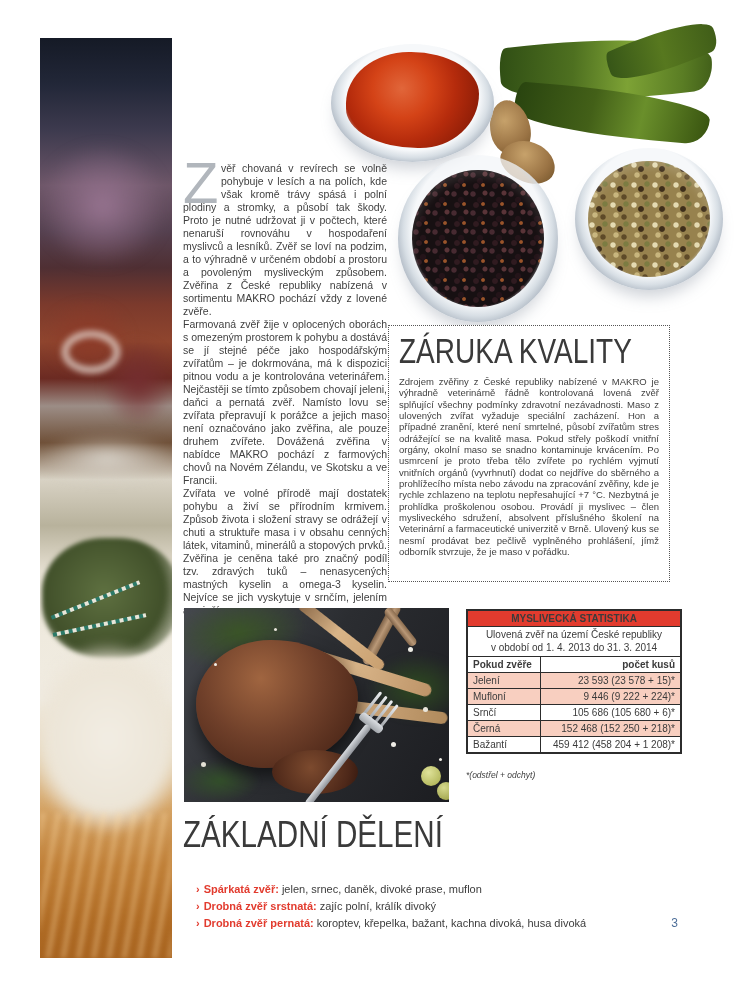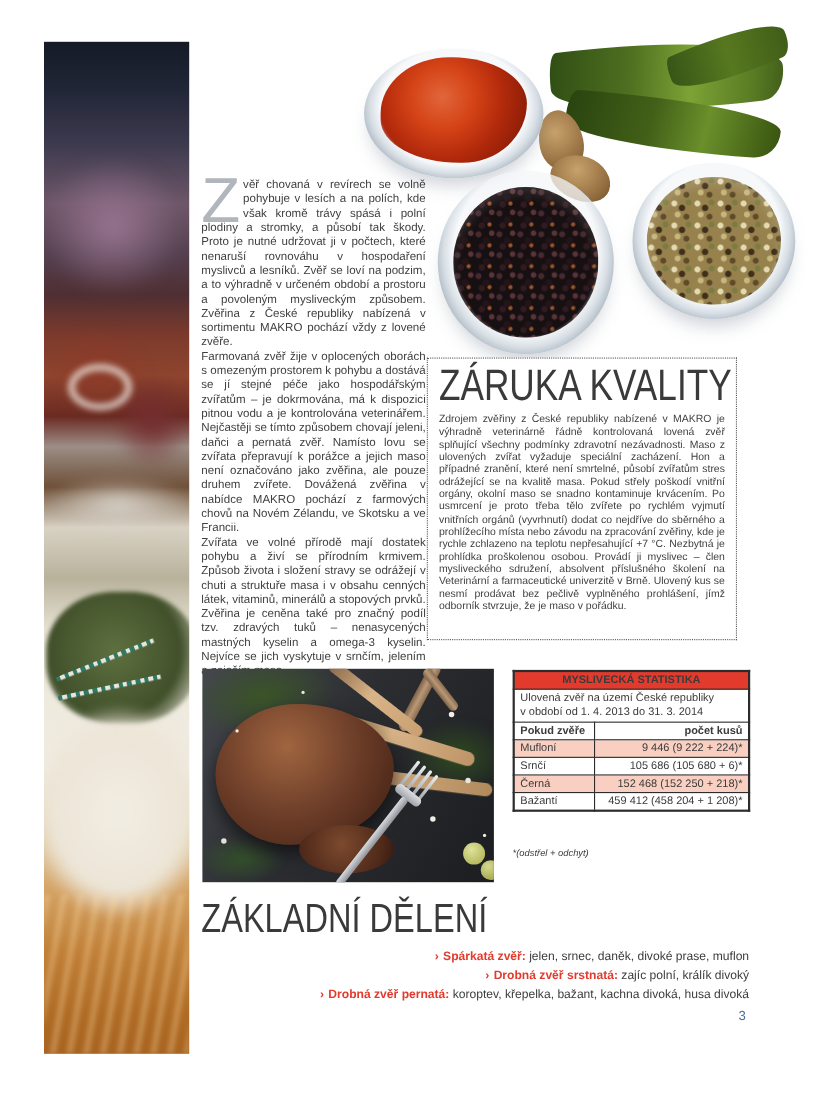"ZÁRUKA KVALITY" .quality-box .big-title { font-size: 40px -> 35px }
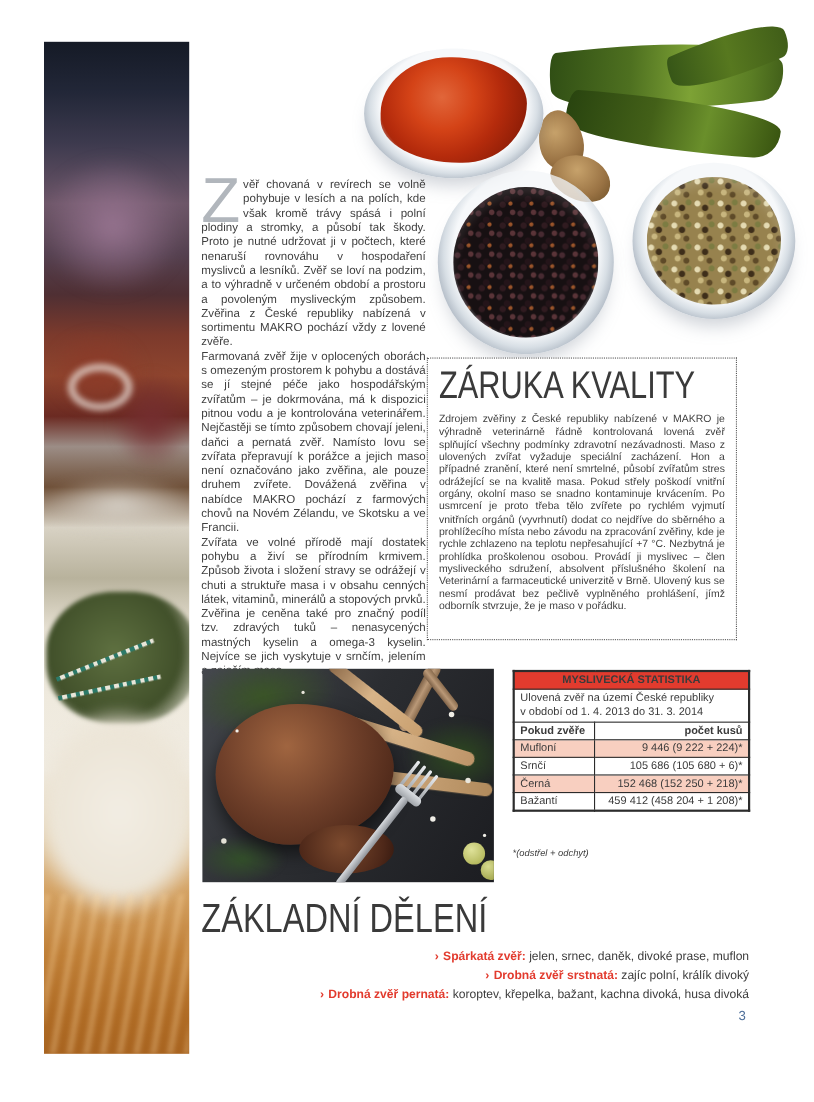"Ulovená zvěř na území České" td.t-sub { text-align: left -> center }
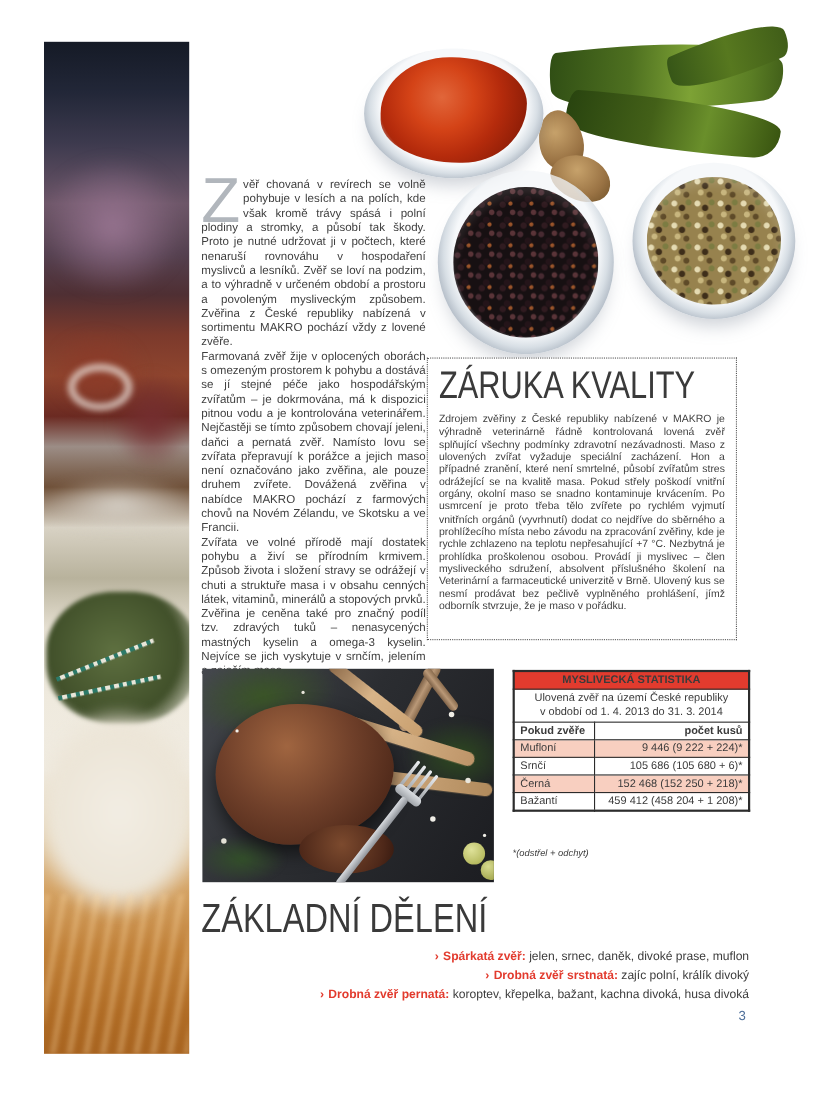"Jelení" tr.pink { html: none -> <tr> <td>Jelení</td> <td>23 593 (23 578 + 15)*</td> </tr> }
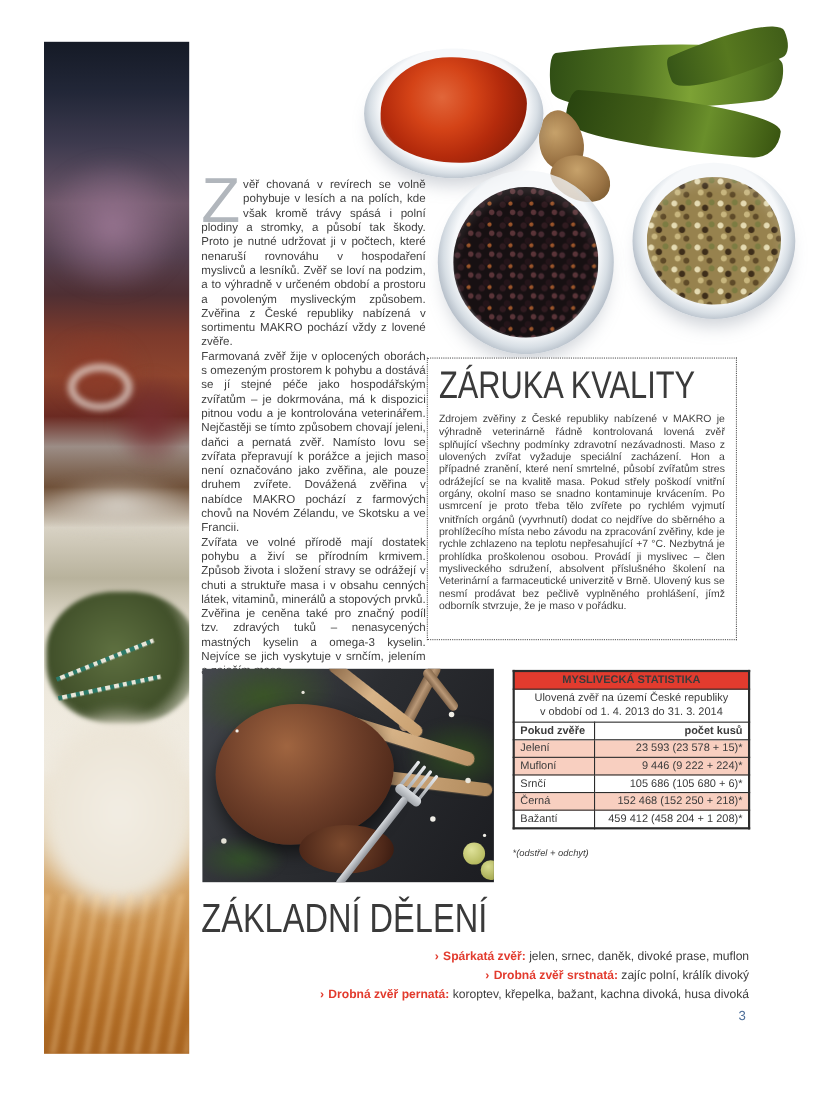"ZÁKLADNÍ DĚLENÍ" .division .big-title { margin-bottom: 6px -> 25px }
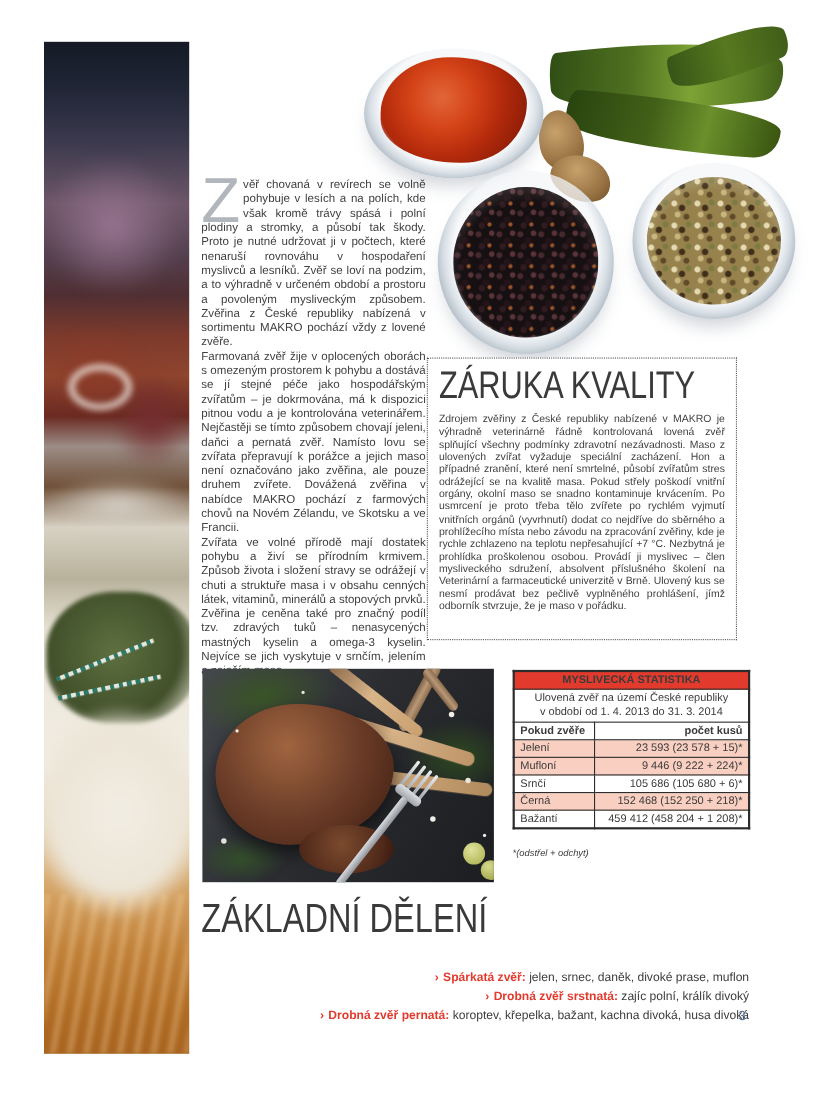"› Spárkatá zvěř: jelen, srnec," .division ul { margin: 2px -> 13px; text-align: right -> none }
